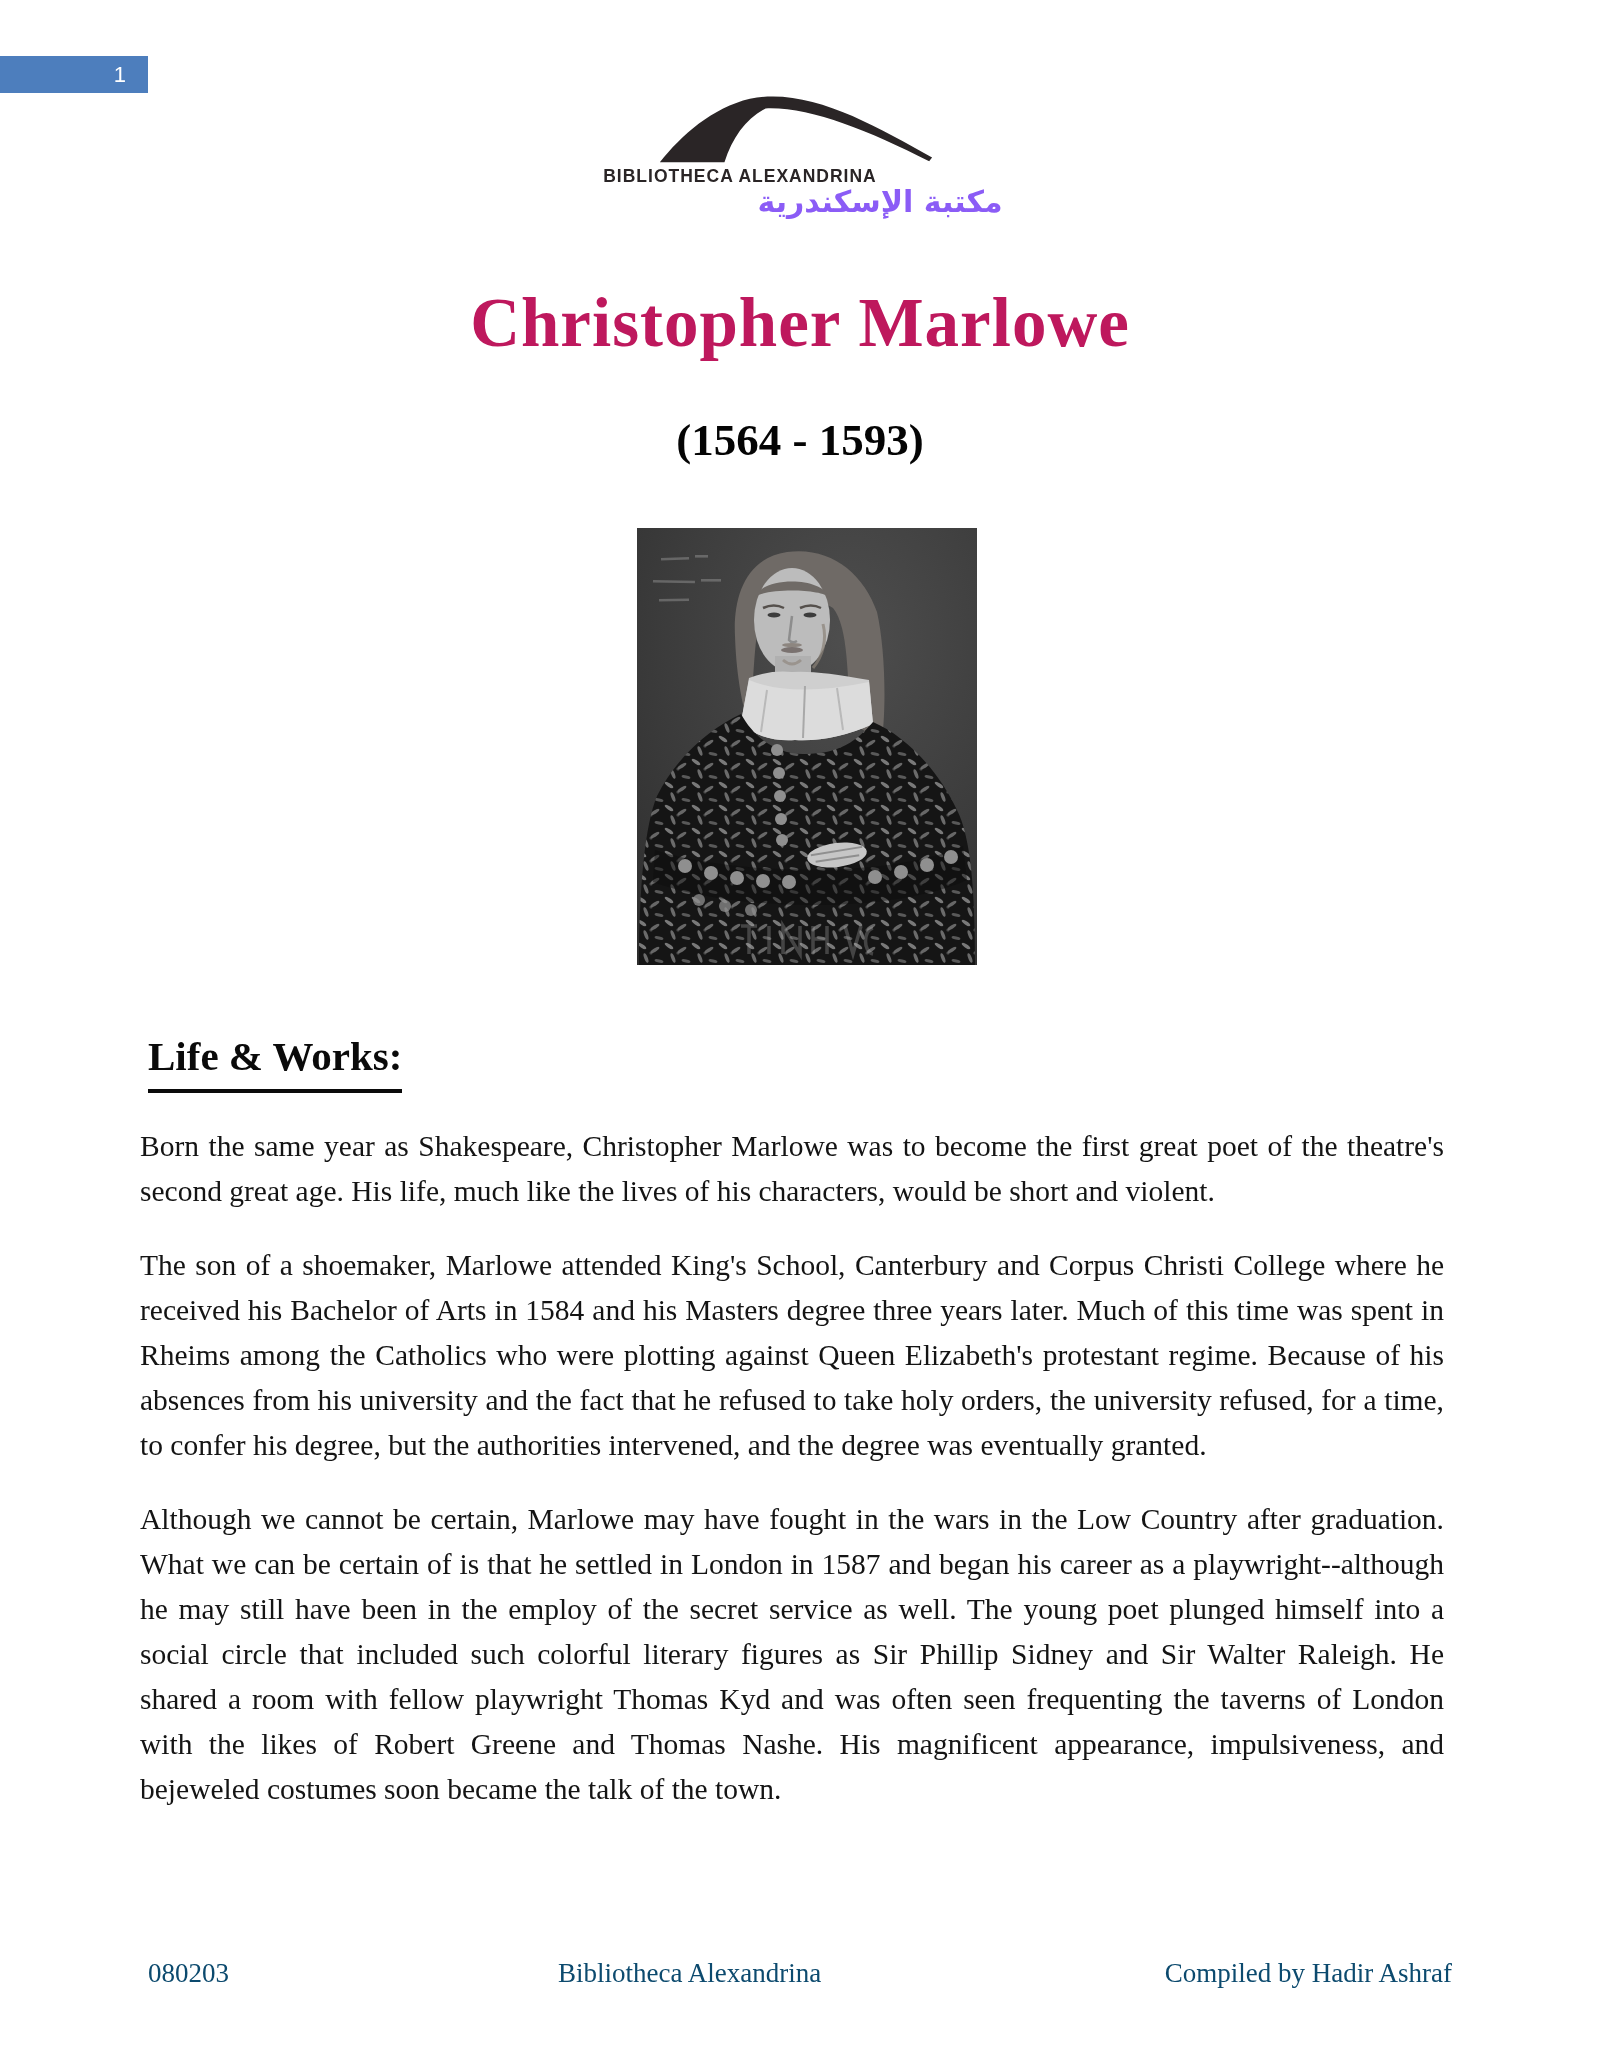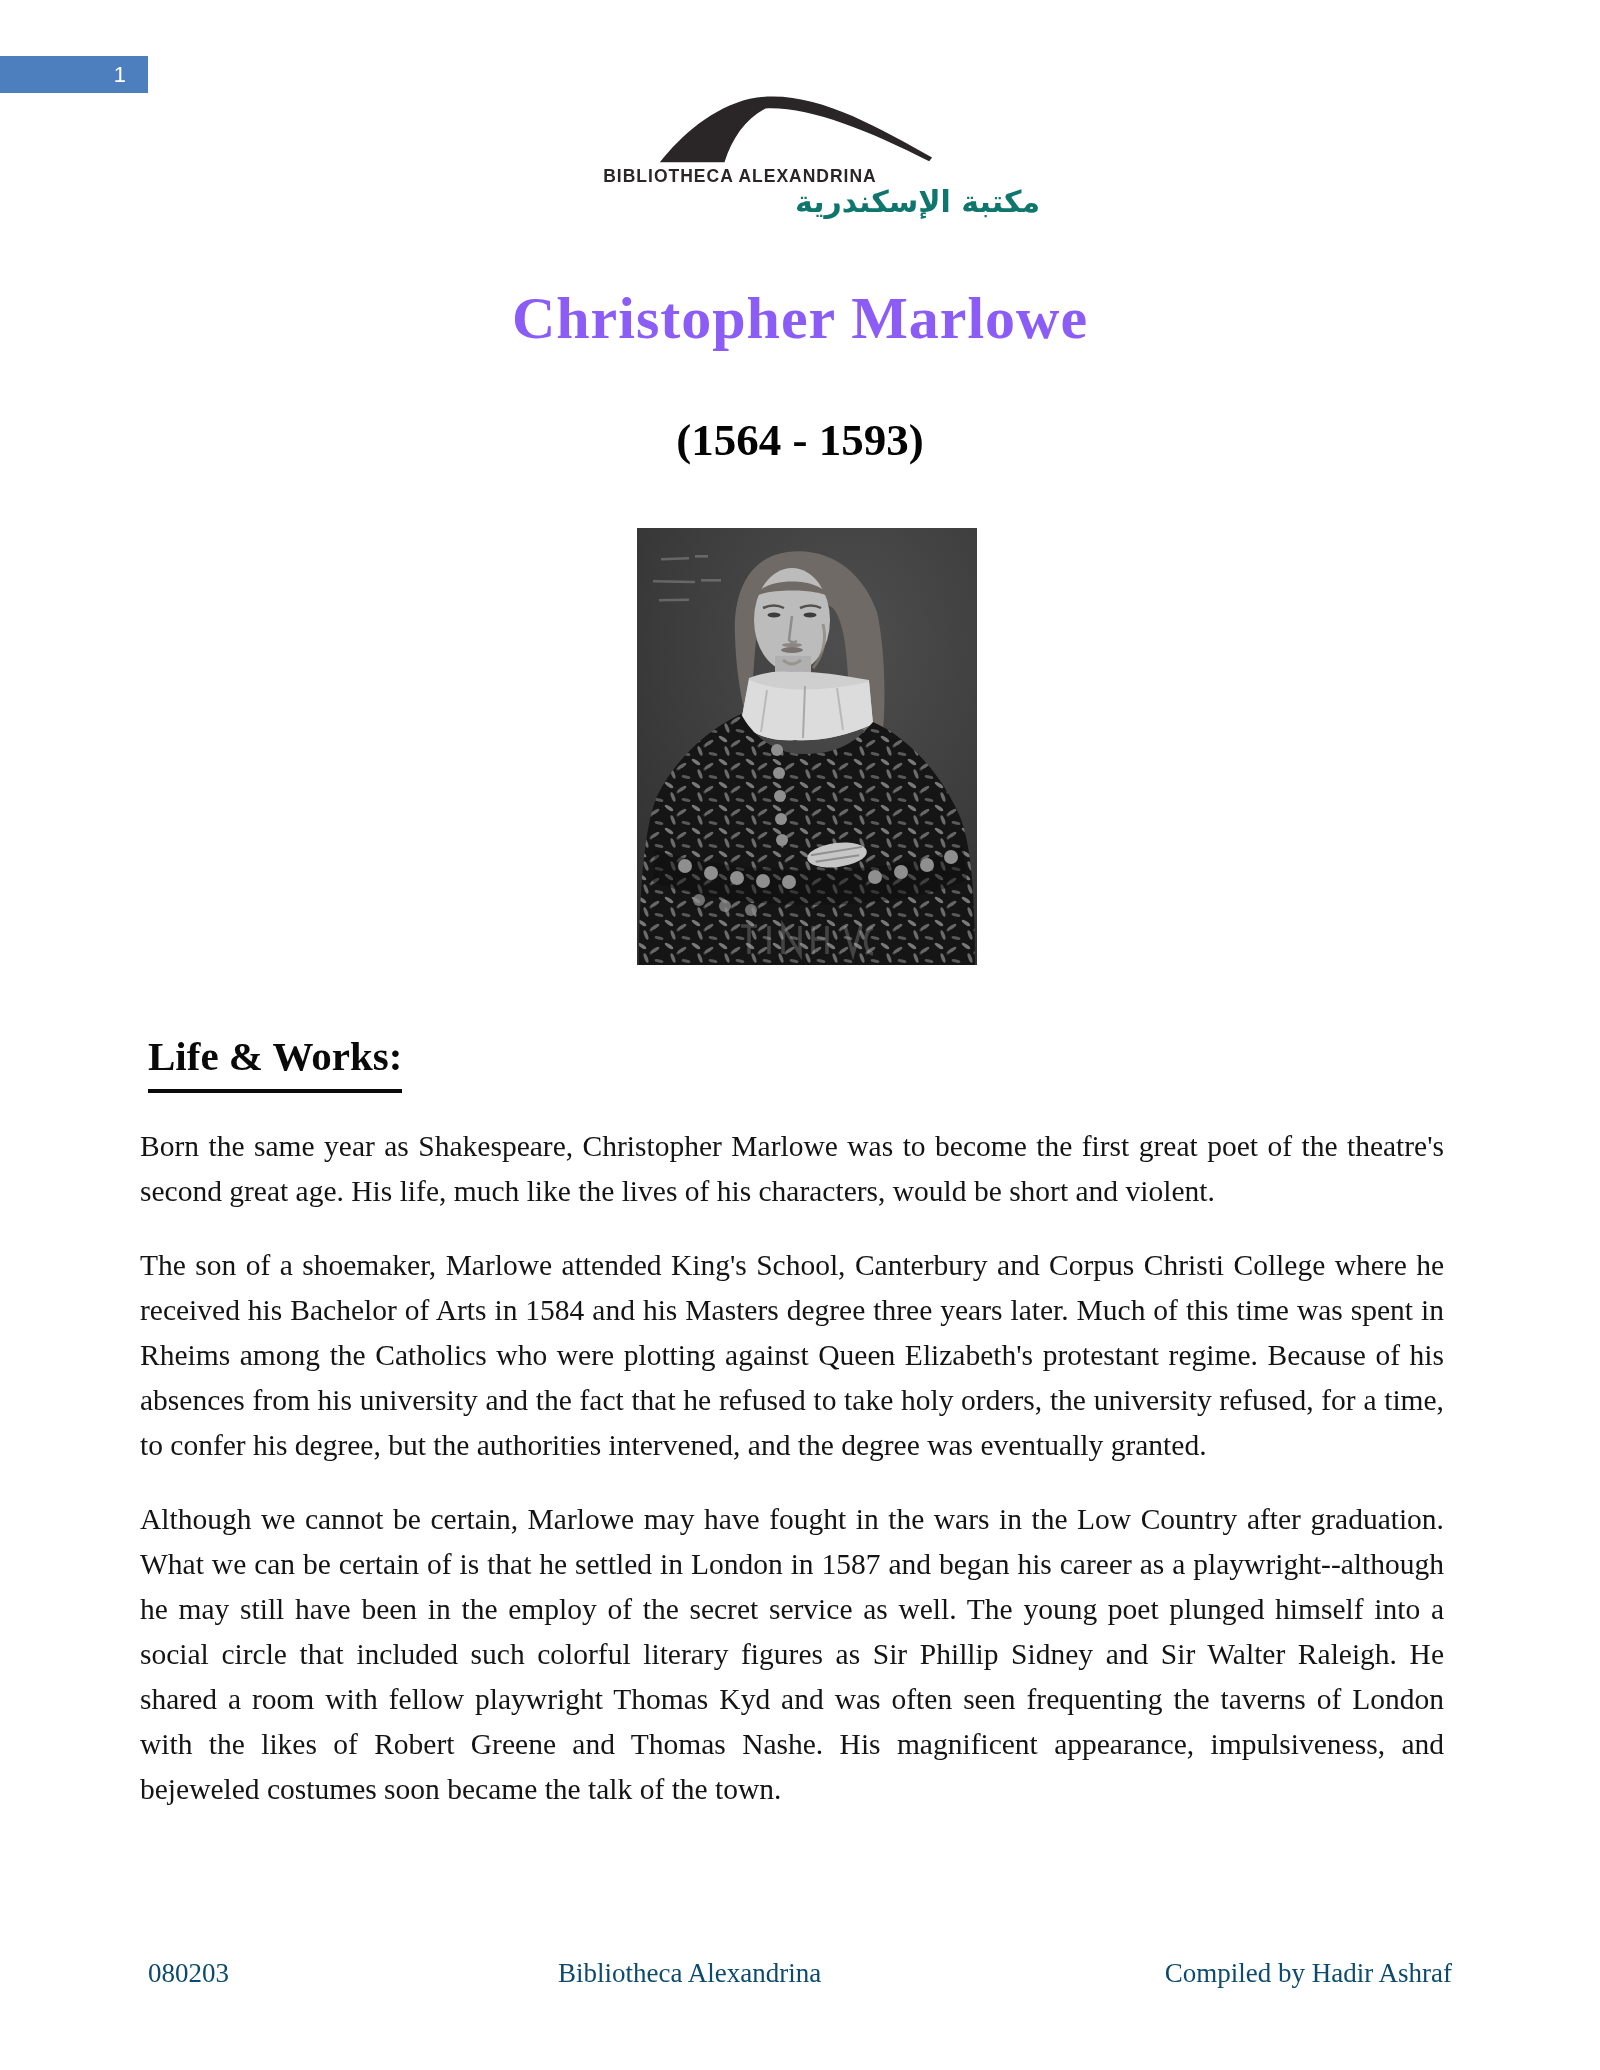"مكتبة الإسكندرية" #logo .arabic { color: #0f766e -> #8b5cf6; text-align: none -> center }
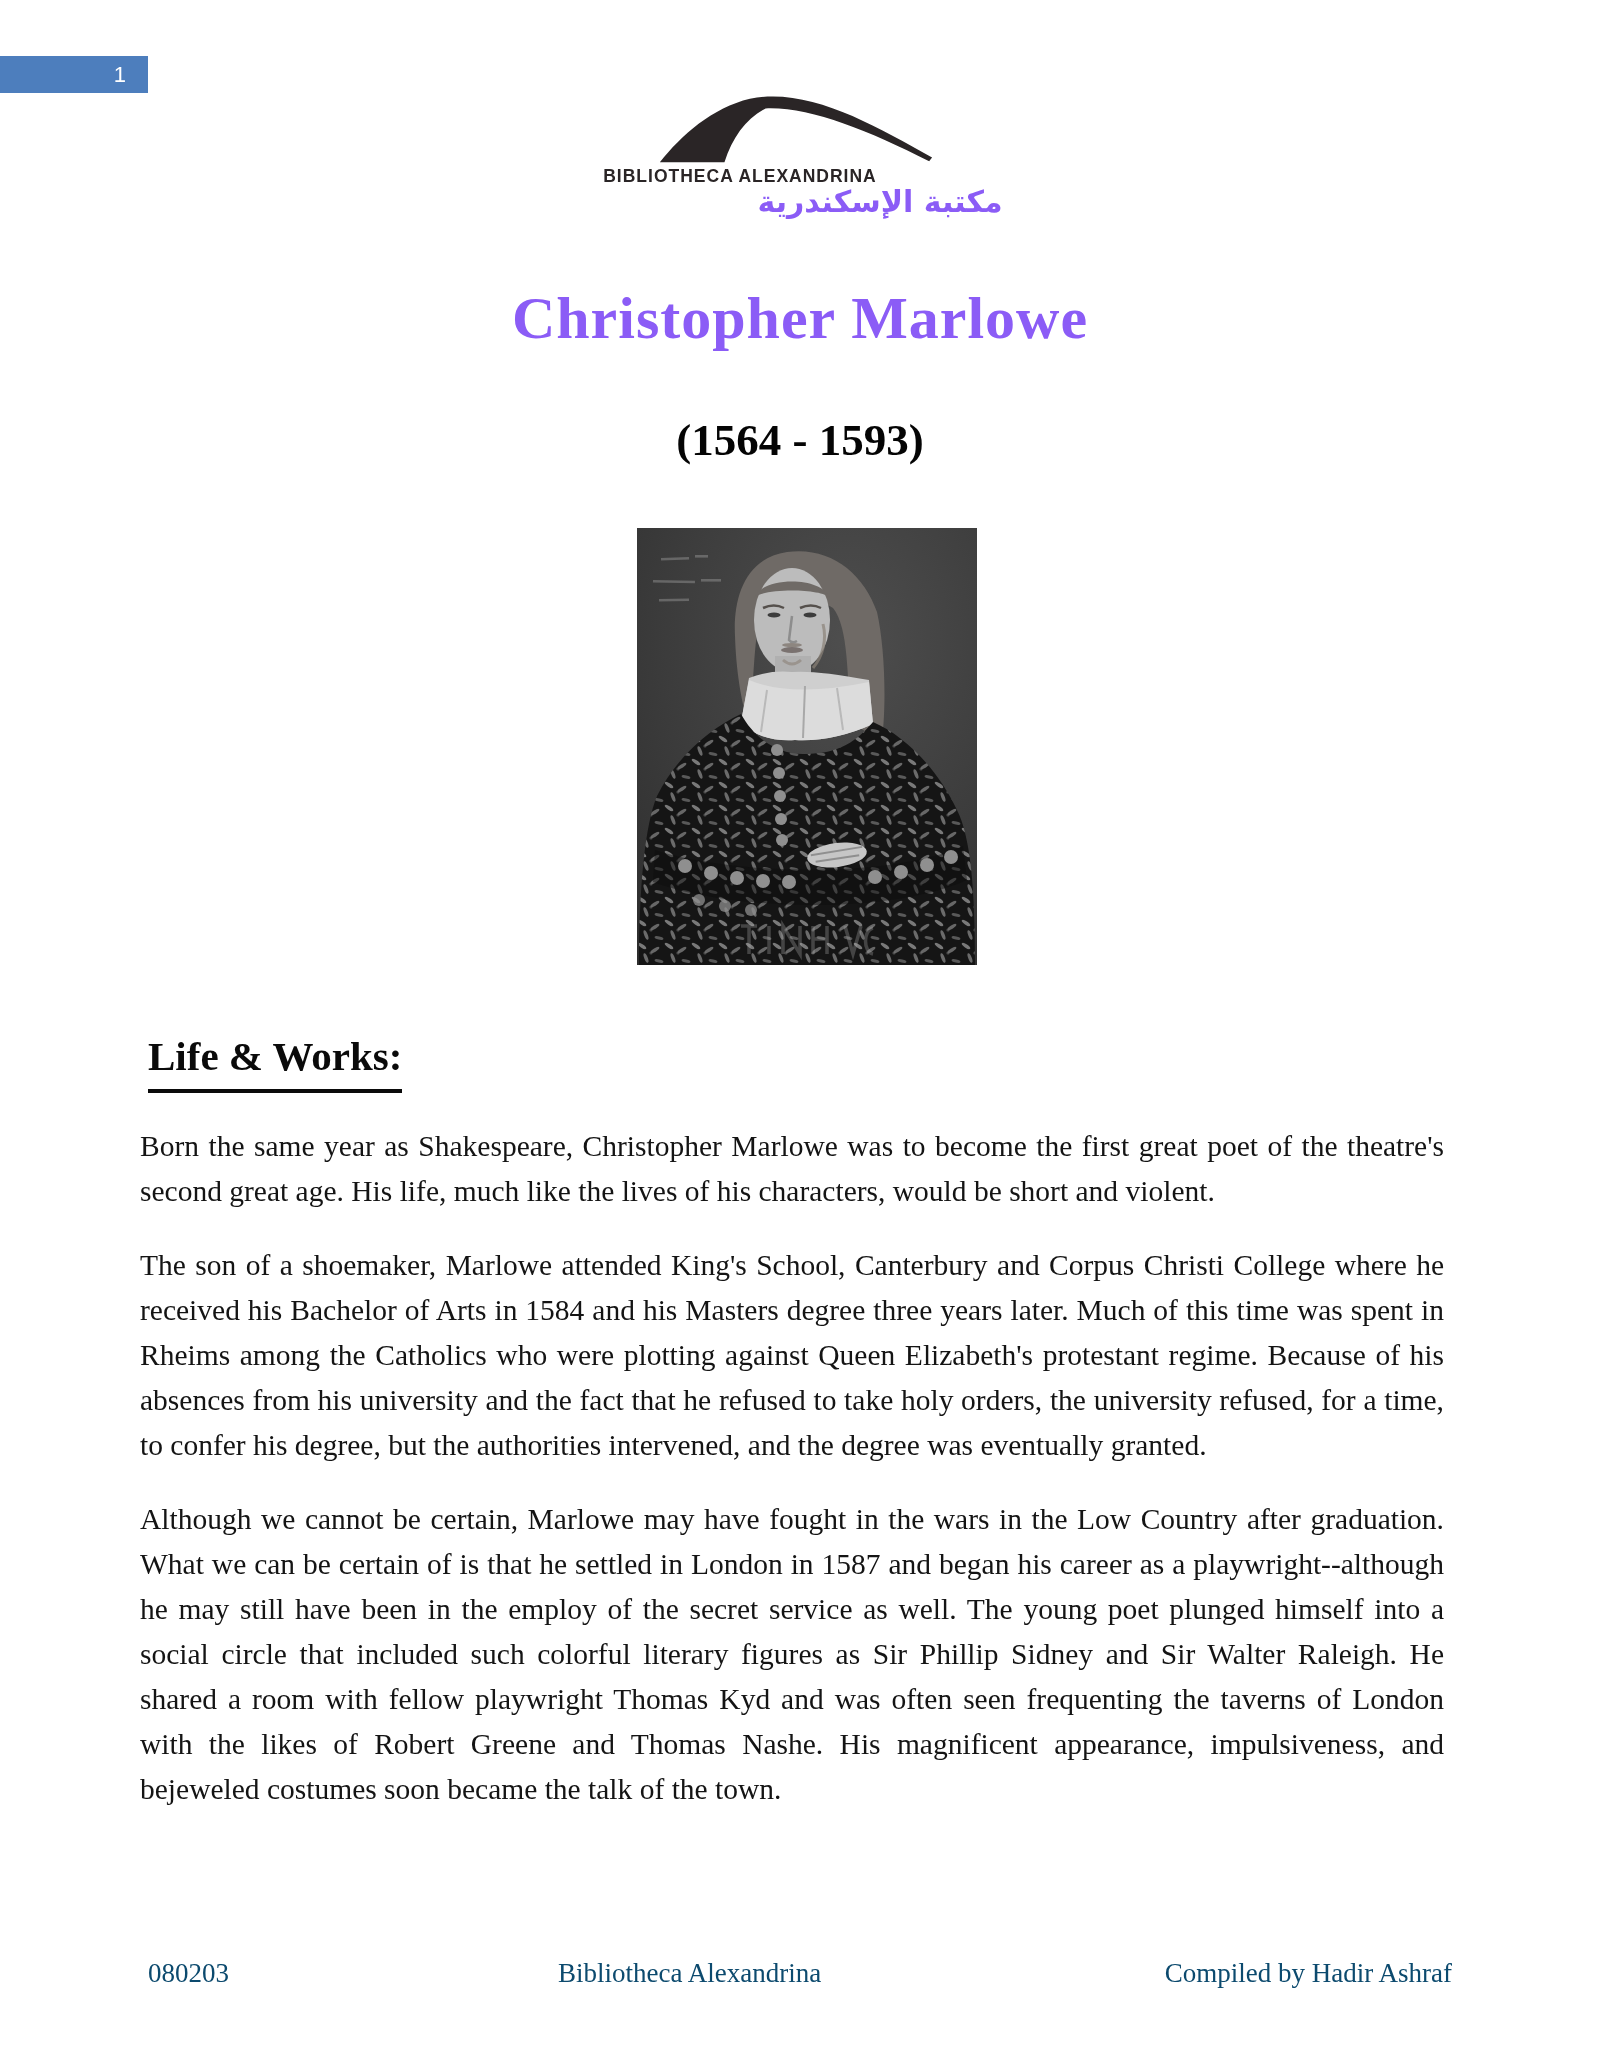"Christopher Marlowe" #doc-title { color: #8b5cf6 -> #be185d; font-size: 60px -> 69px }
